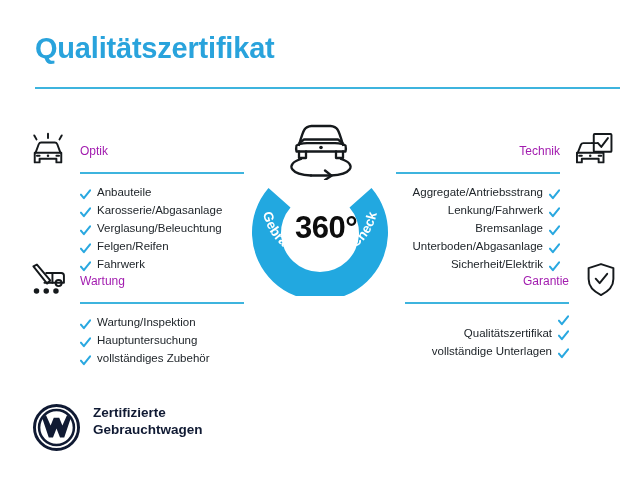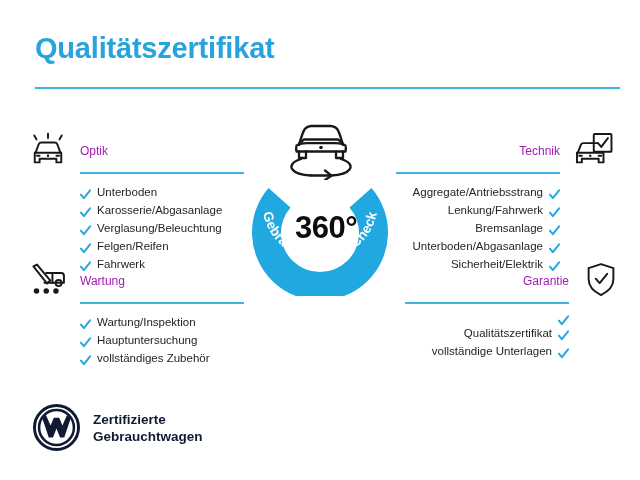"Unterboden" span { text: Unterboden -> Anbauteile }
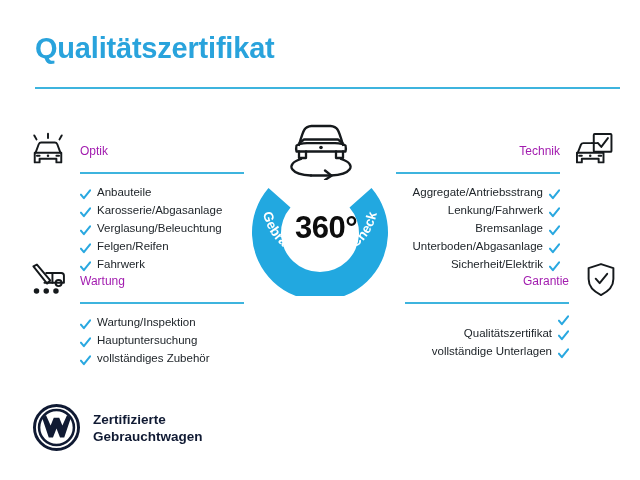"Zertifizierte" .brand { align-items: center -> none }
